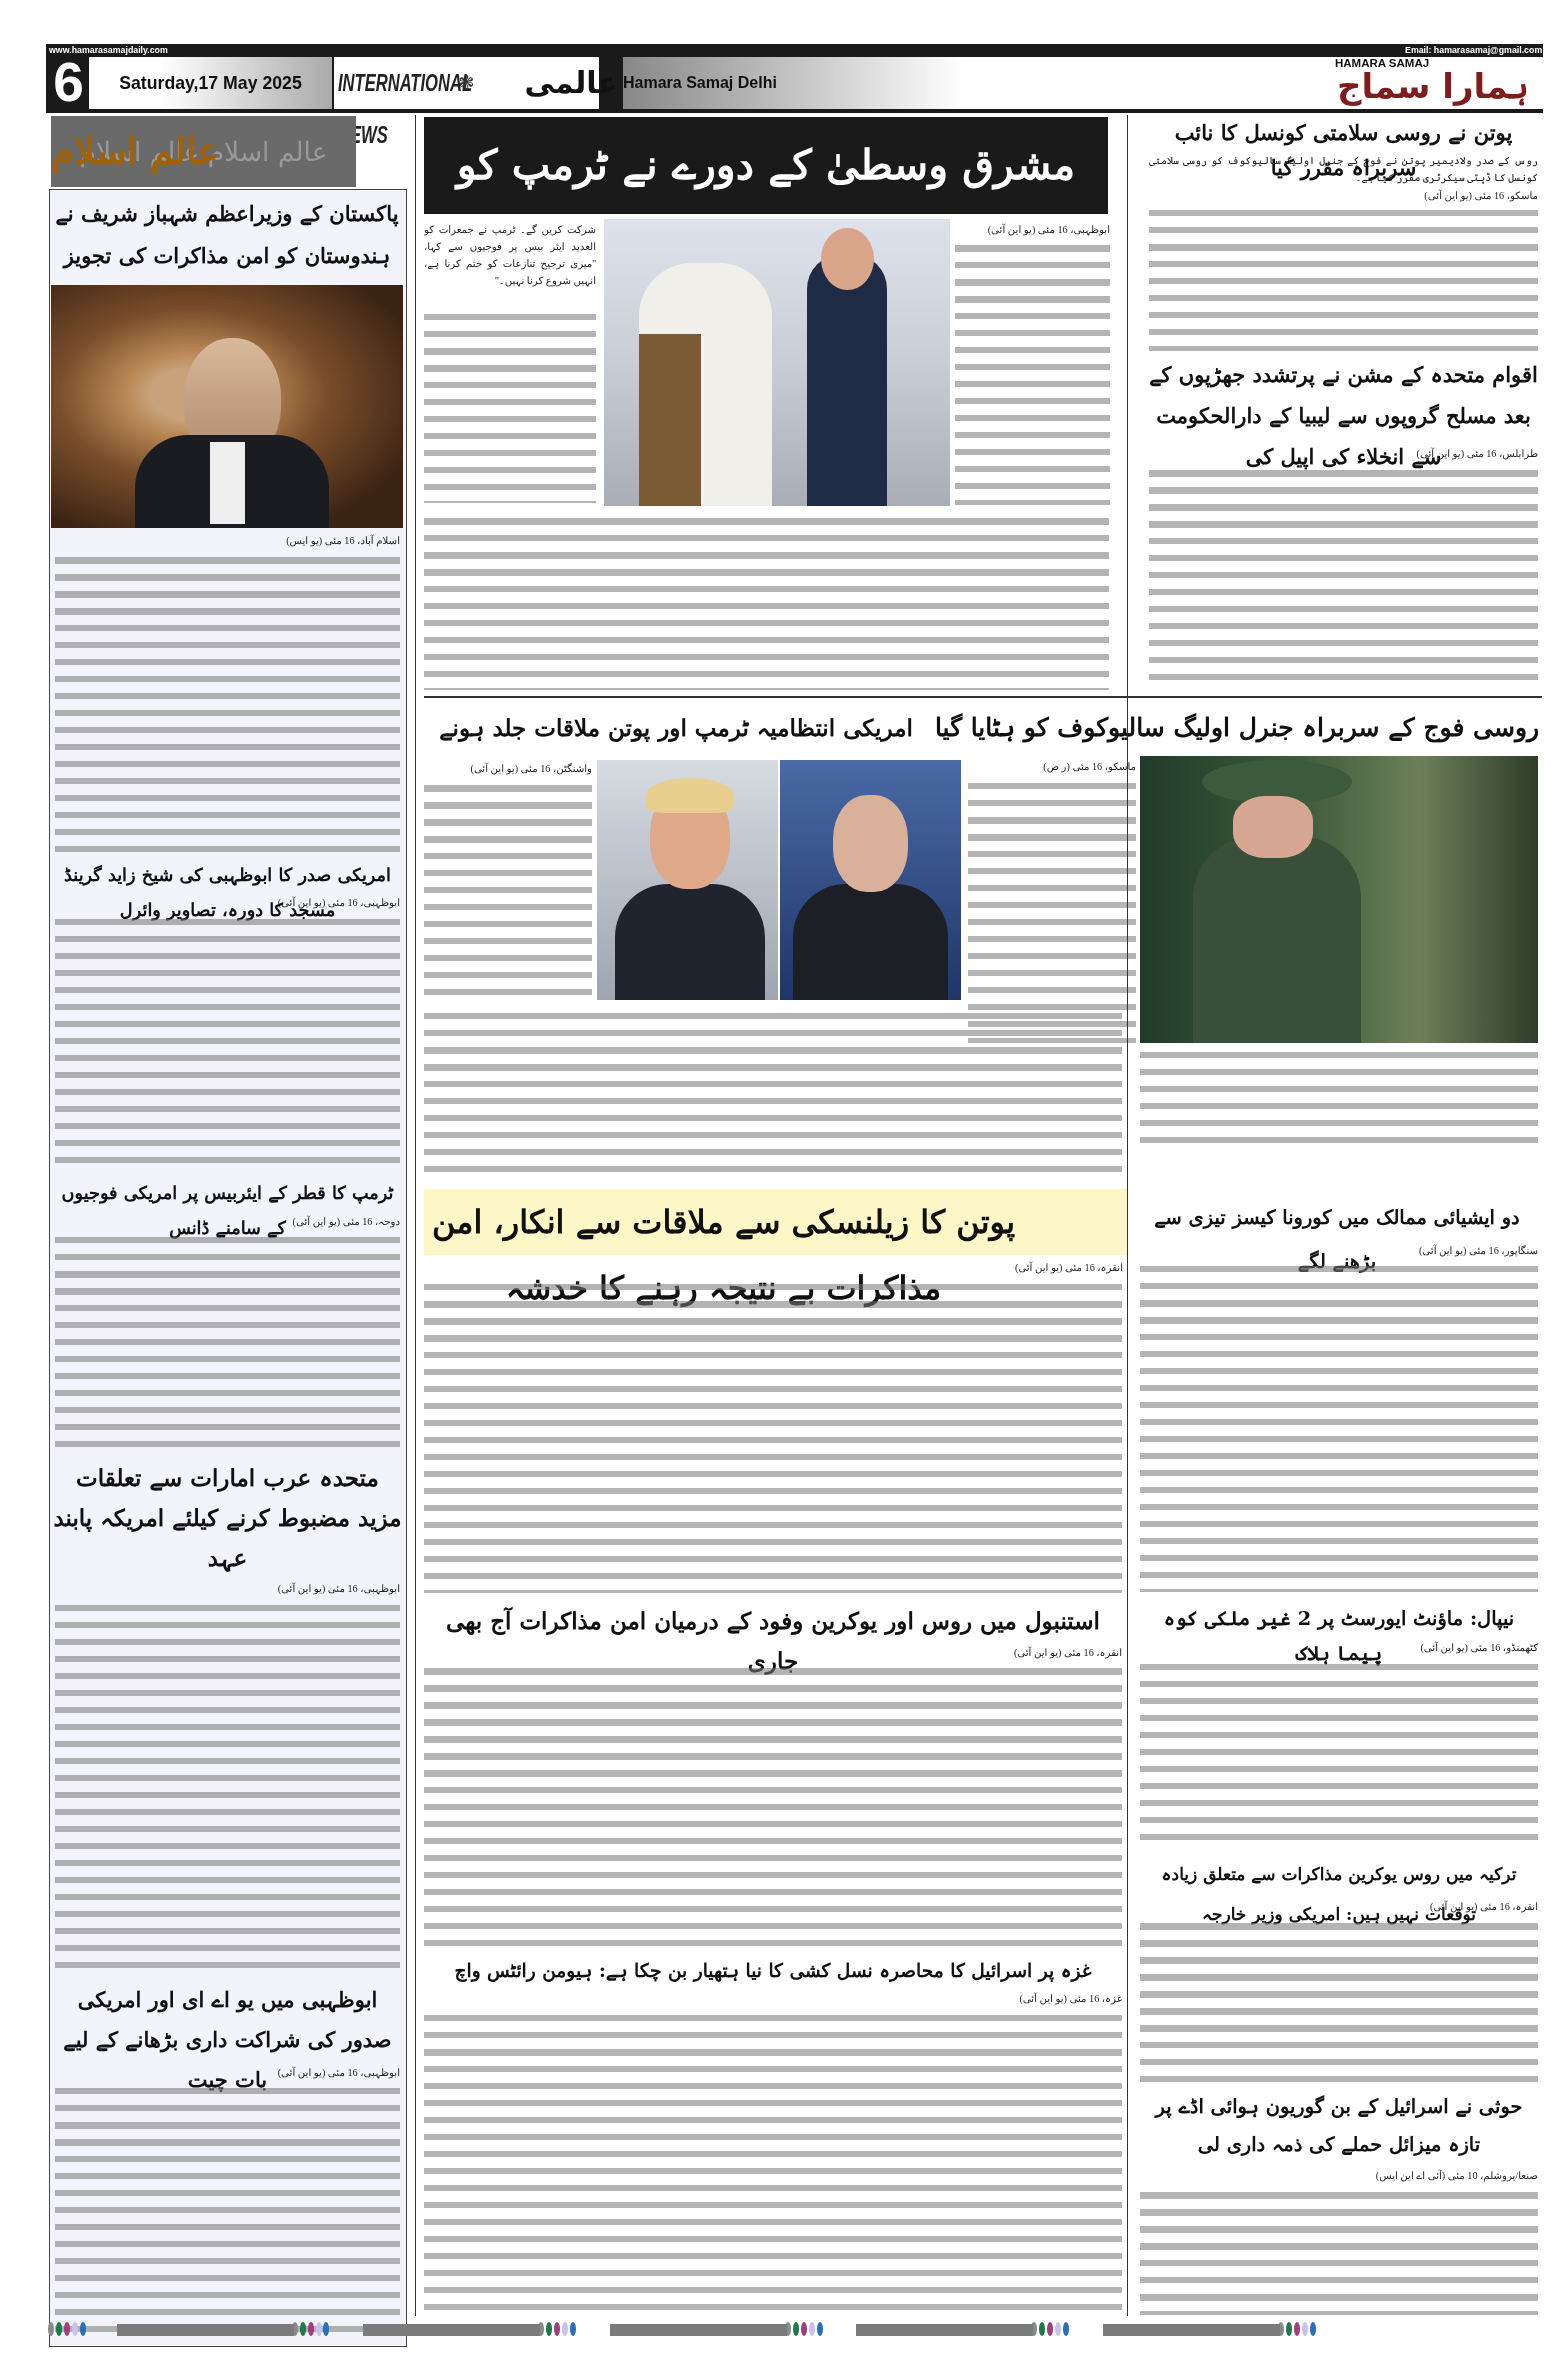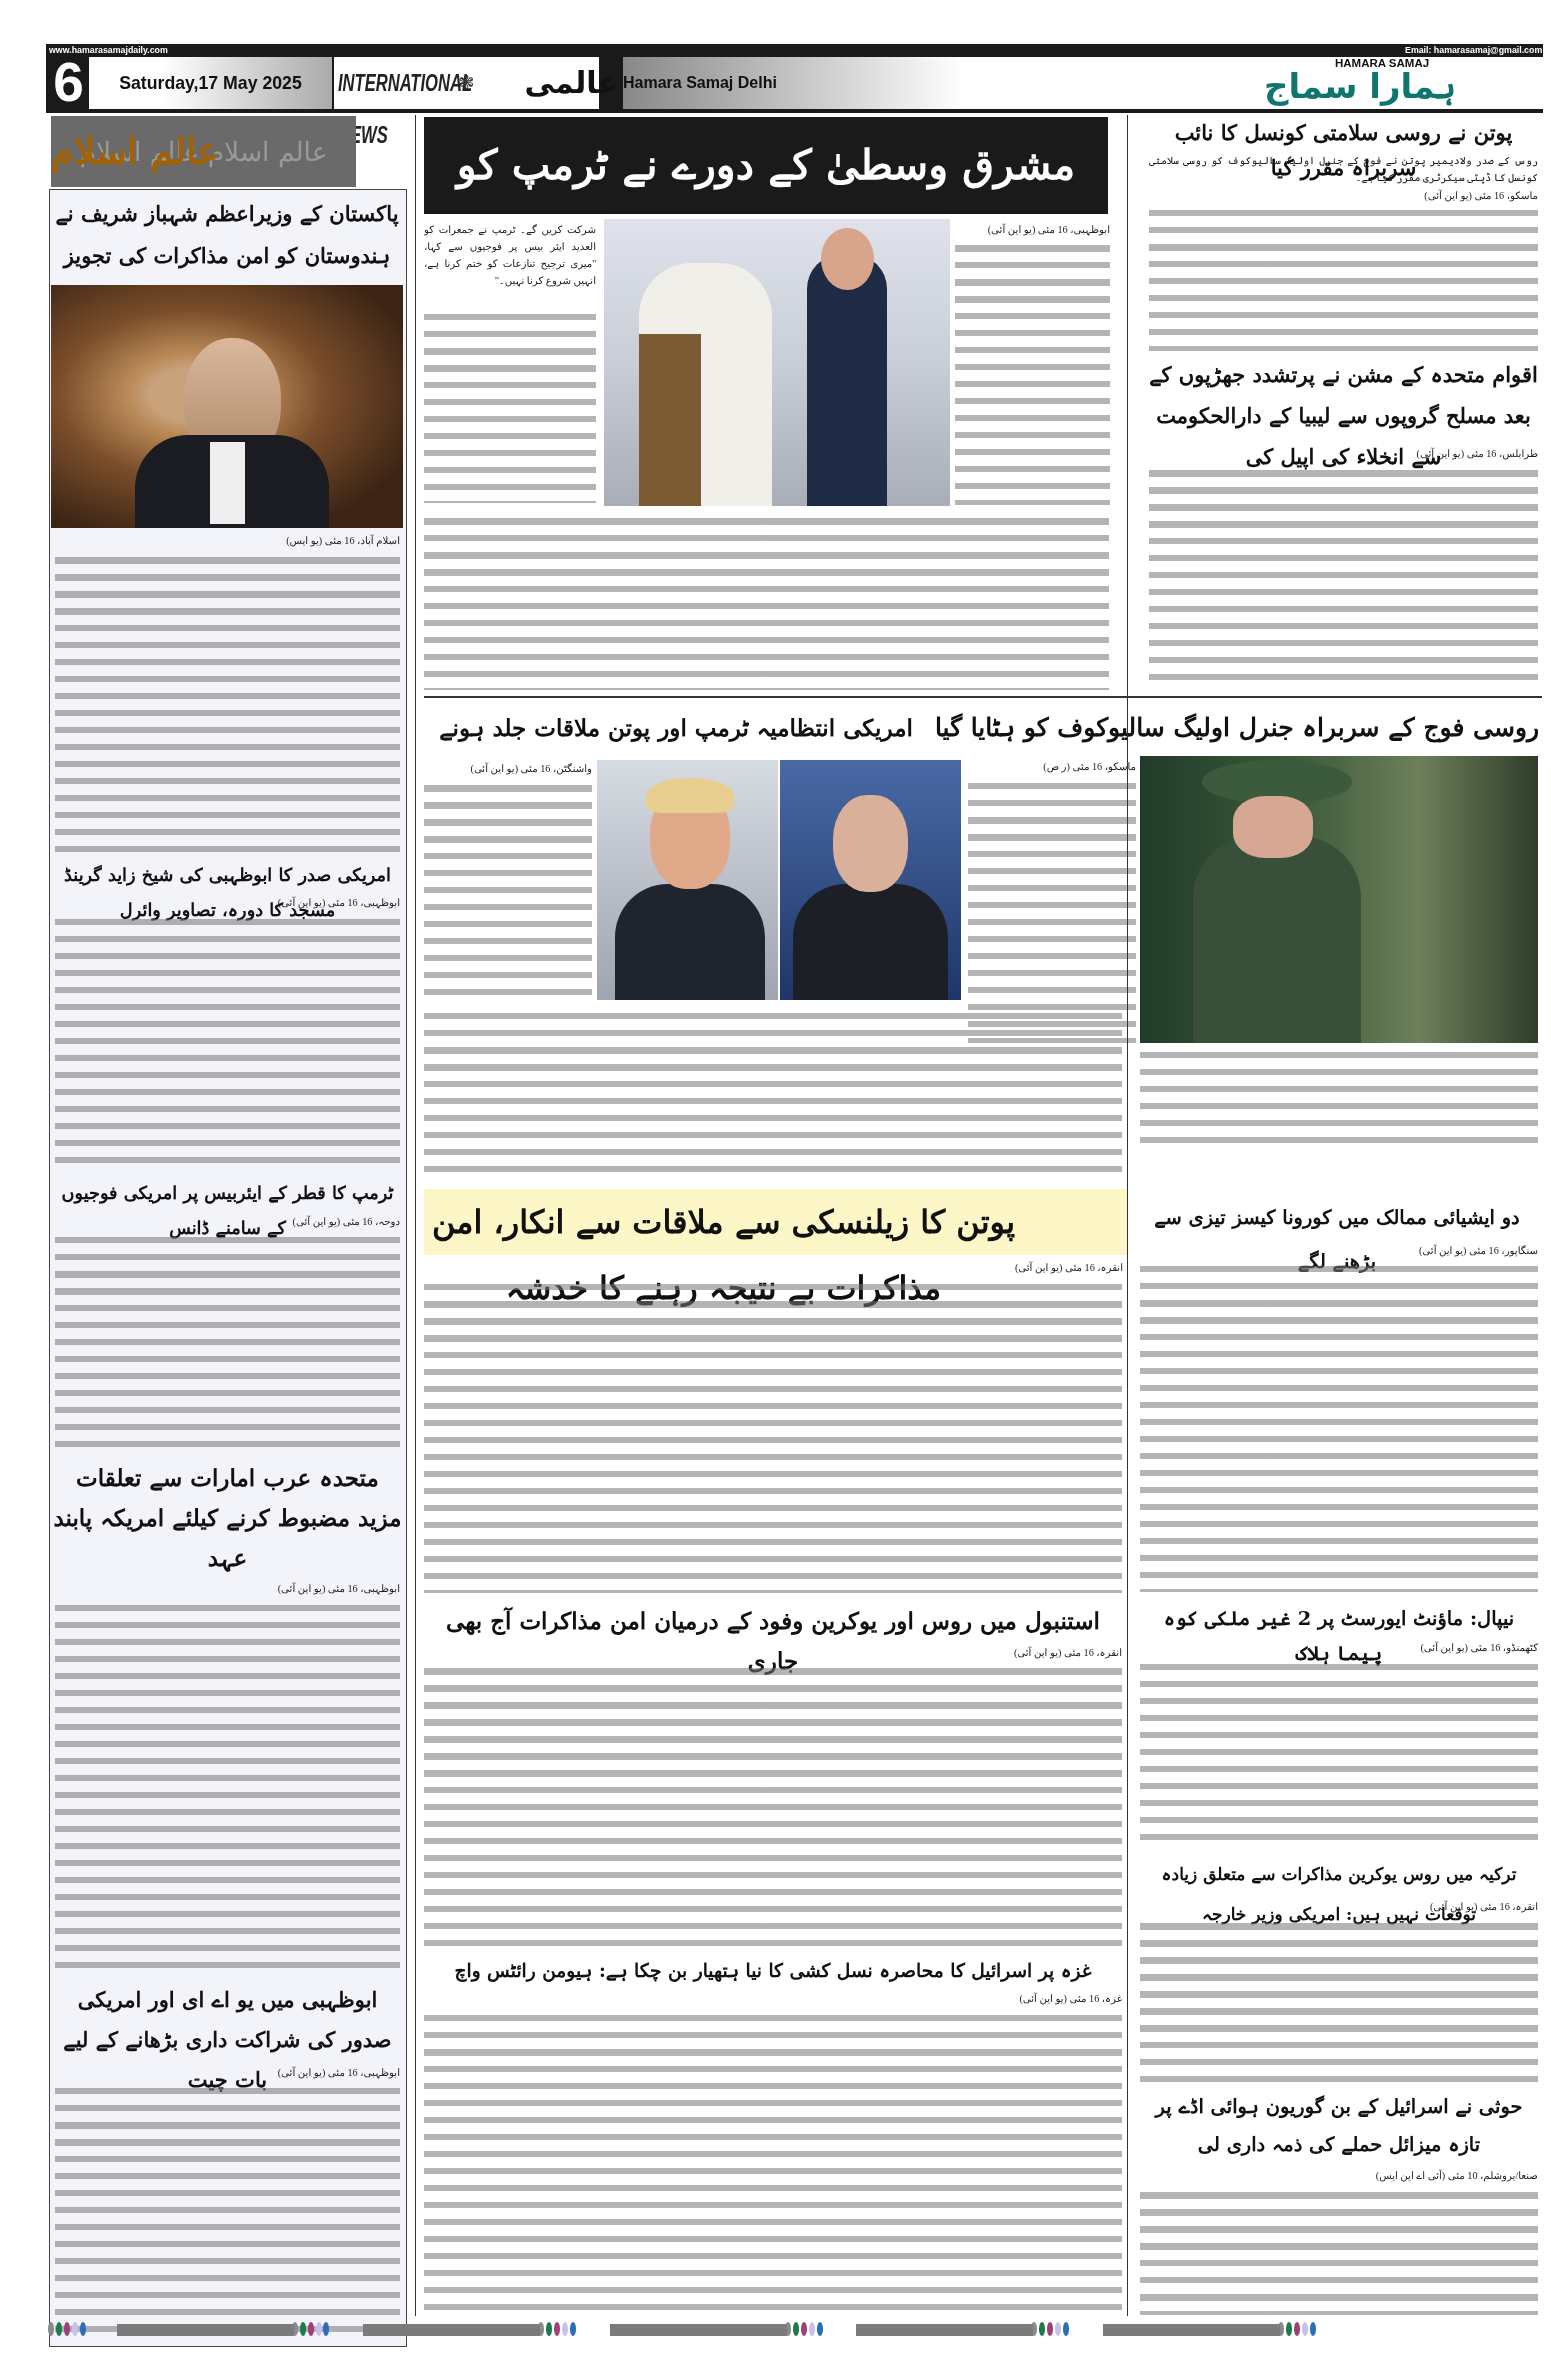"ہمارا سماج" #logo-ur { color: #0f766e -> #7f1d1d; text-align: left -> right }
